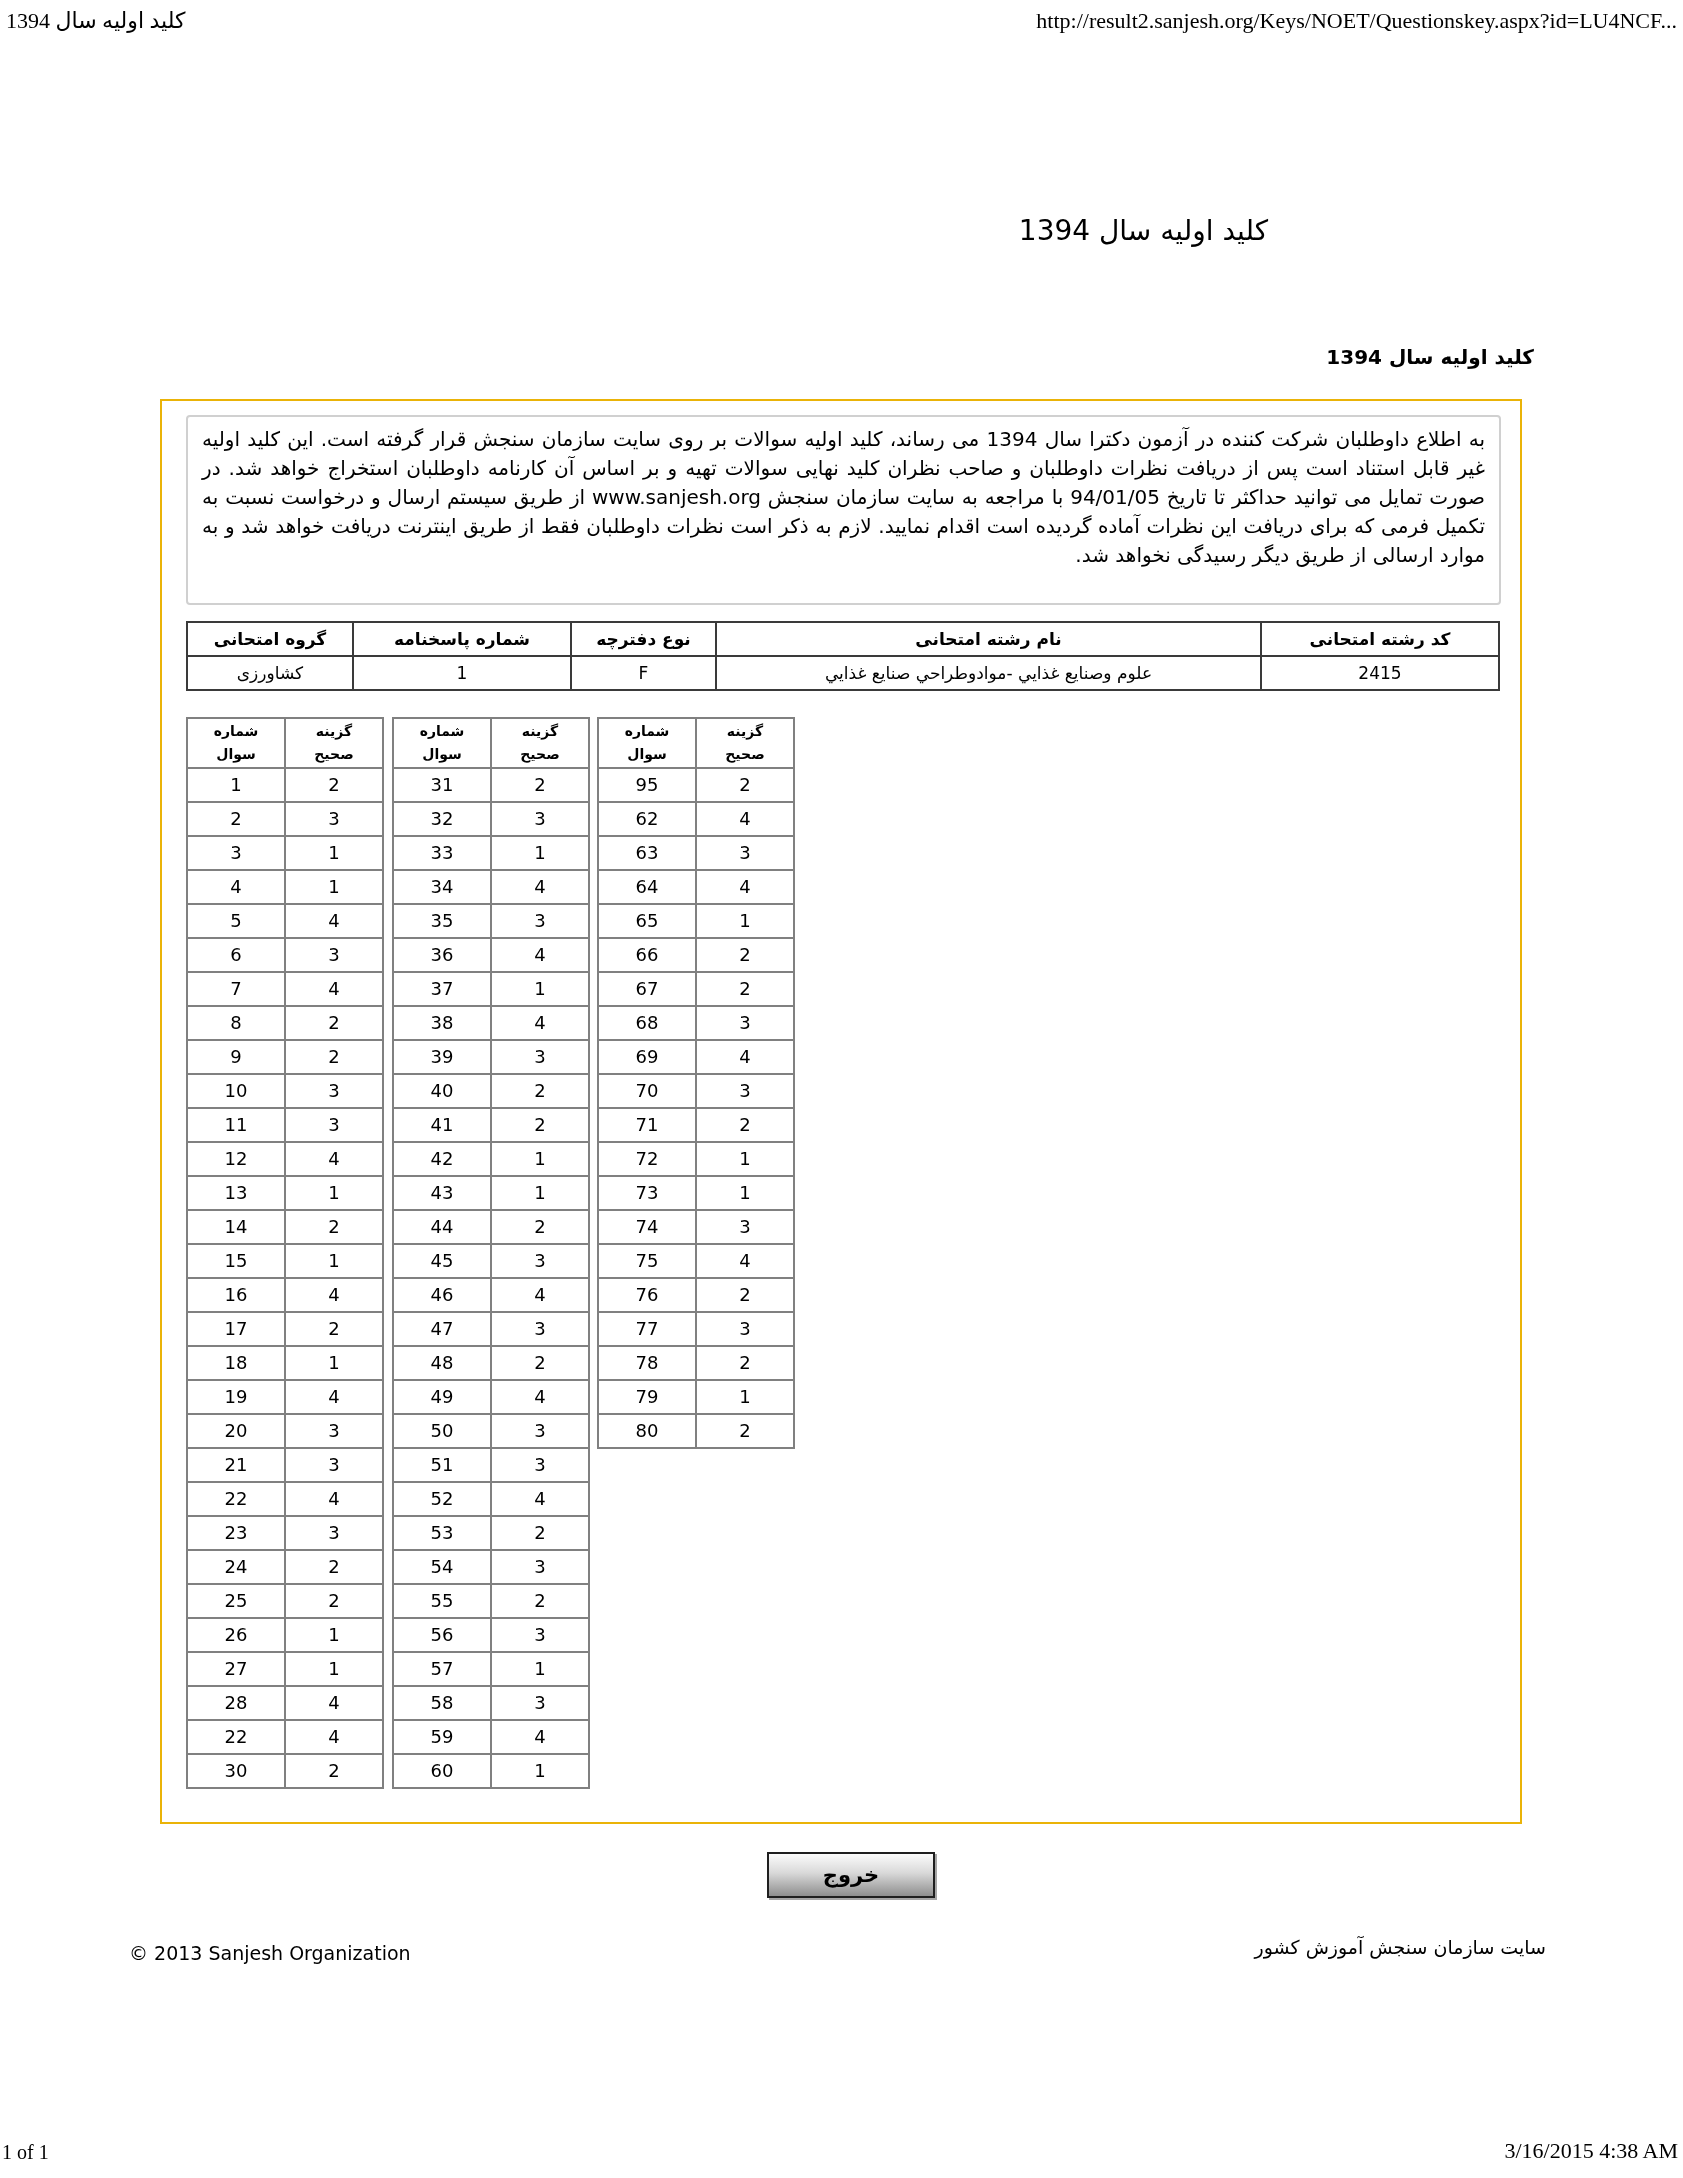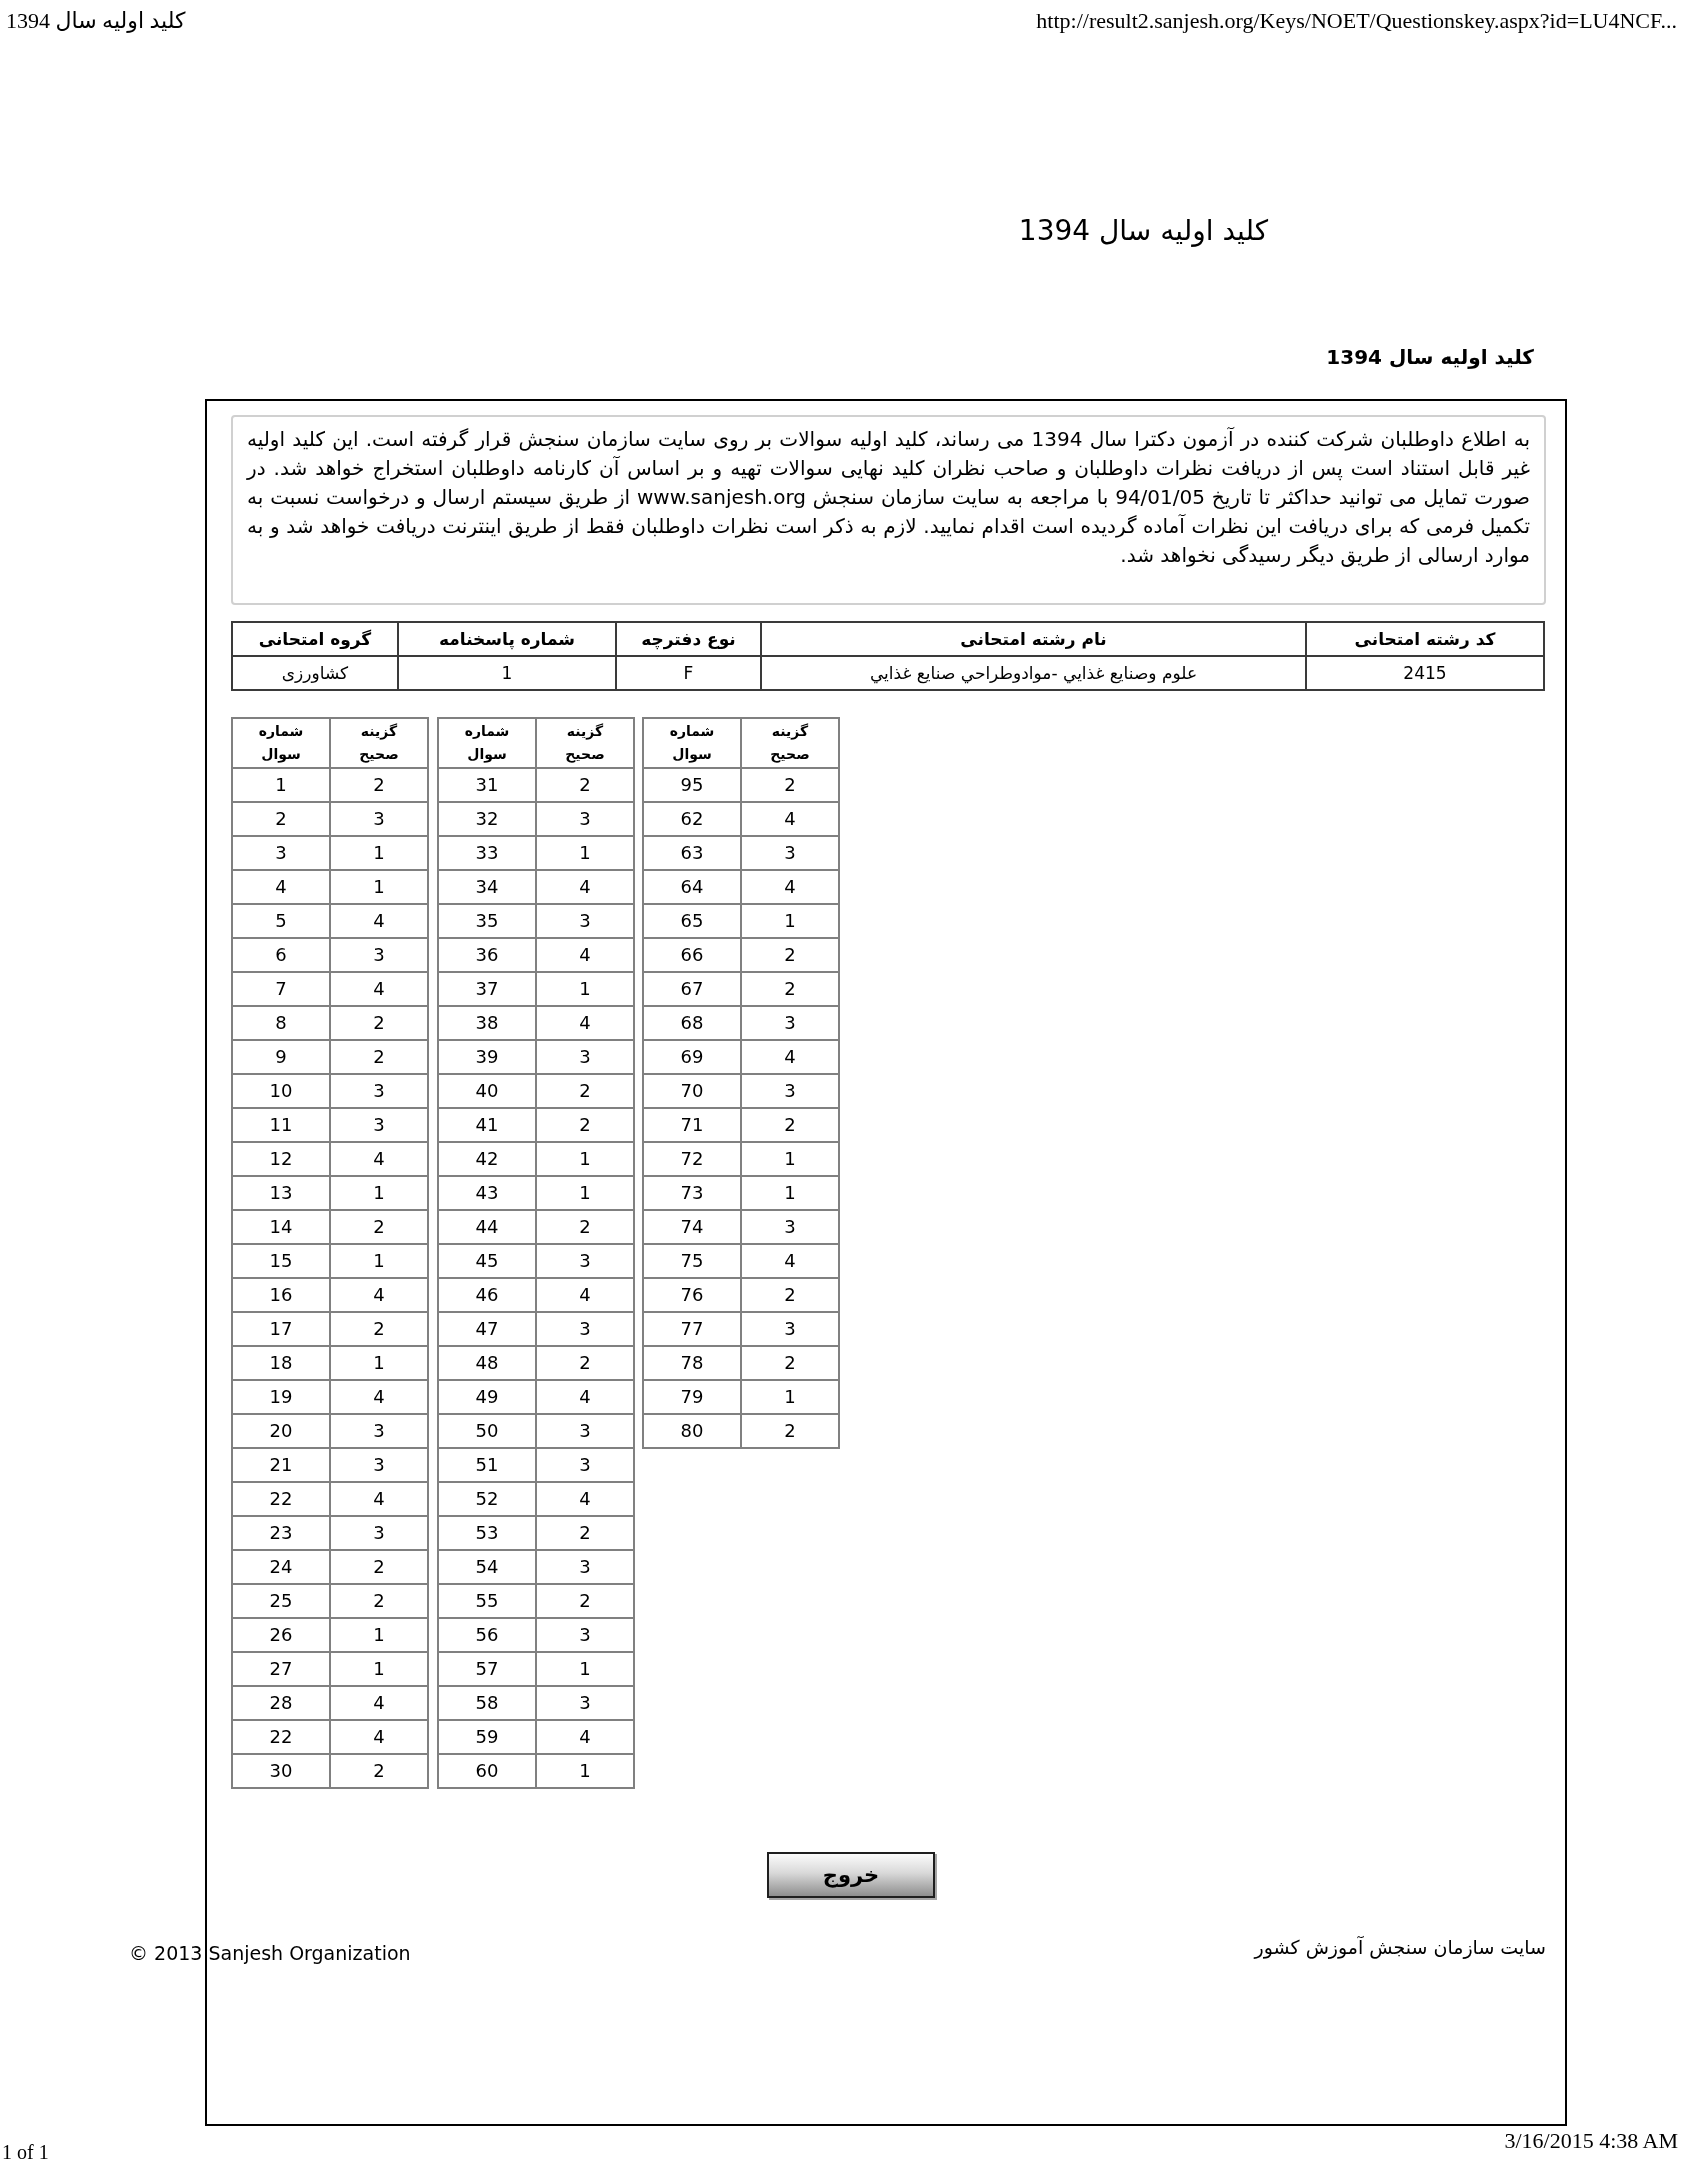"به اطلاع داوطلبان شرکت کننده" .main-box { border: 2px solid #000000 -> 2px solid #eab308; height: 1727px -> 1425px; margin-left: 45px -> none }
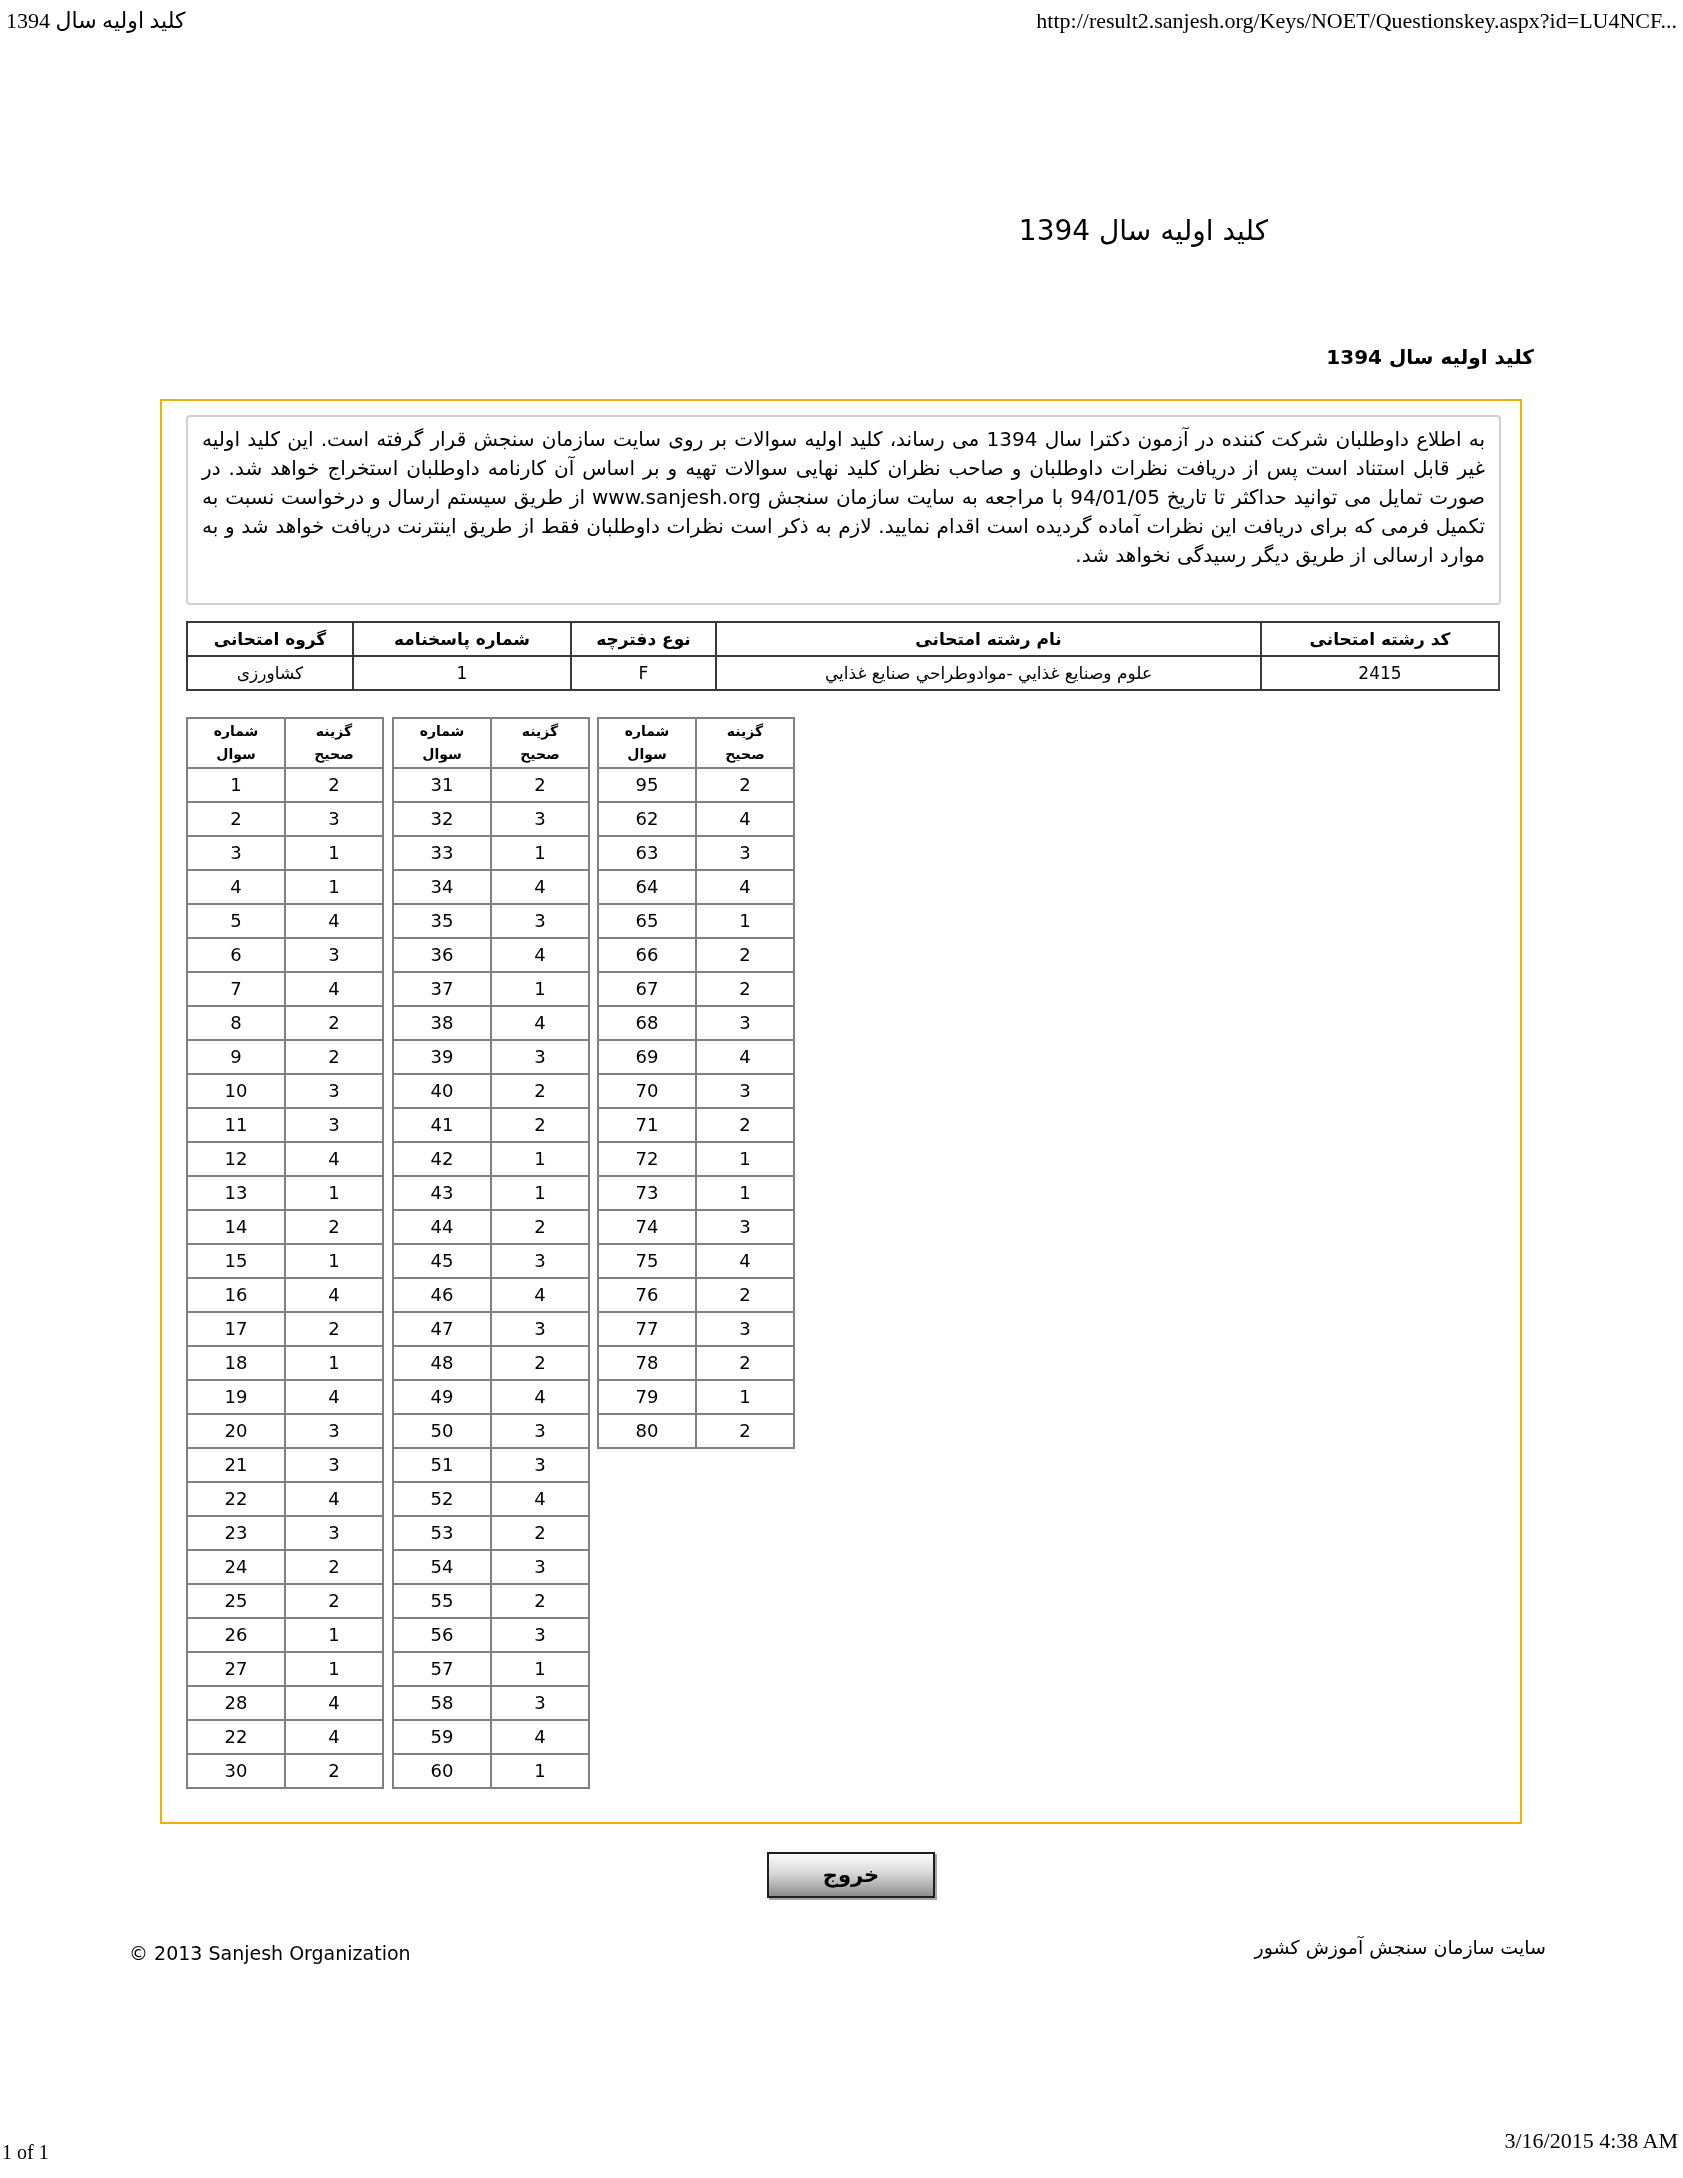"3/16/2015 4:38 AM" .print-footer-date { bottom: 24px -> 14px }
